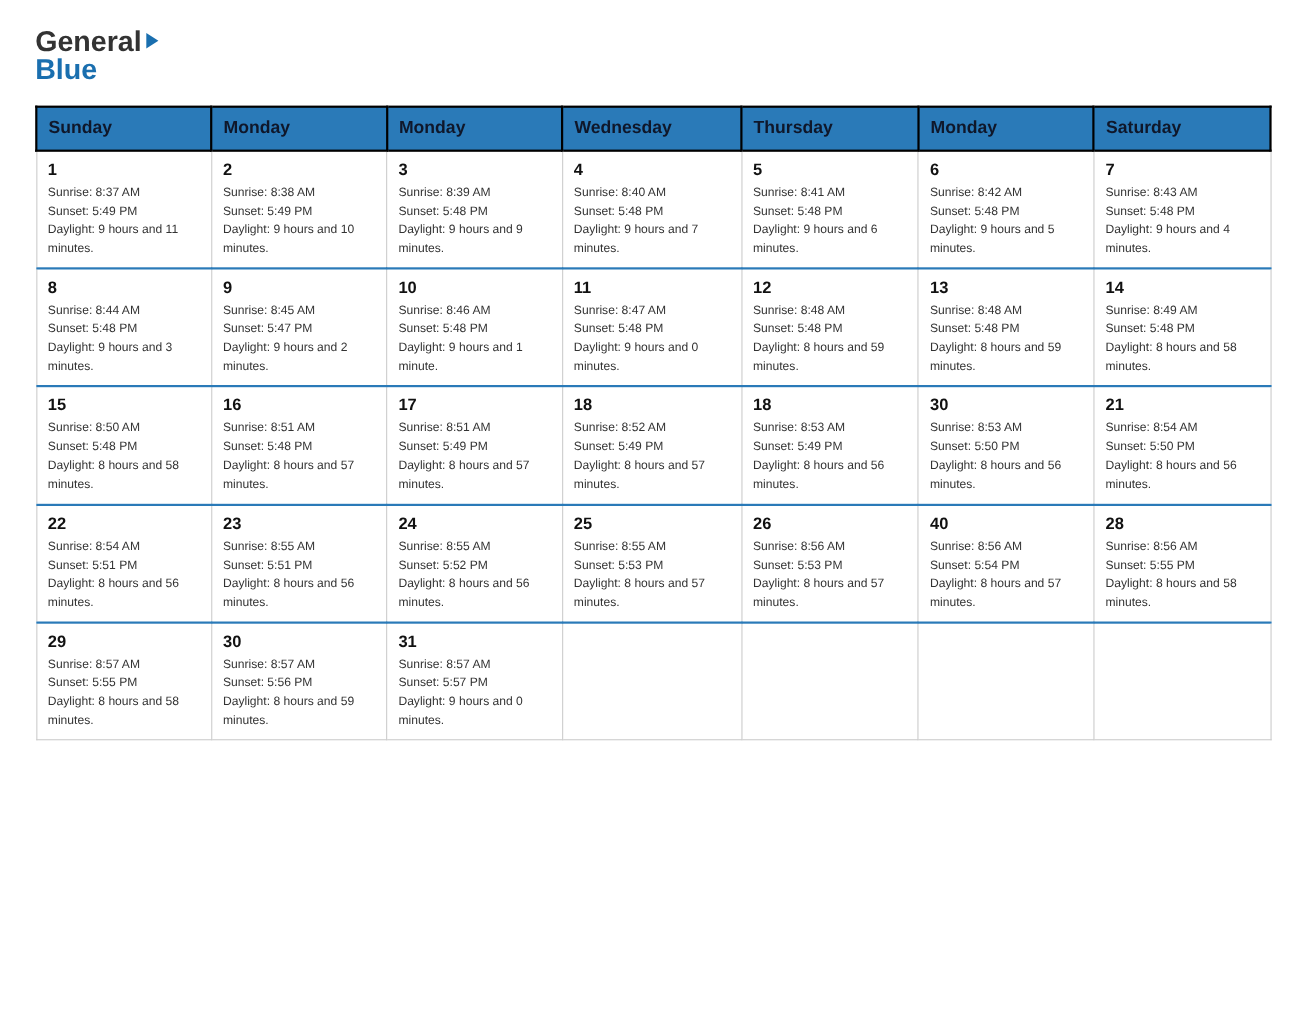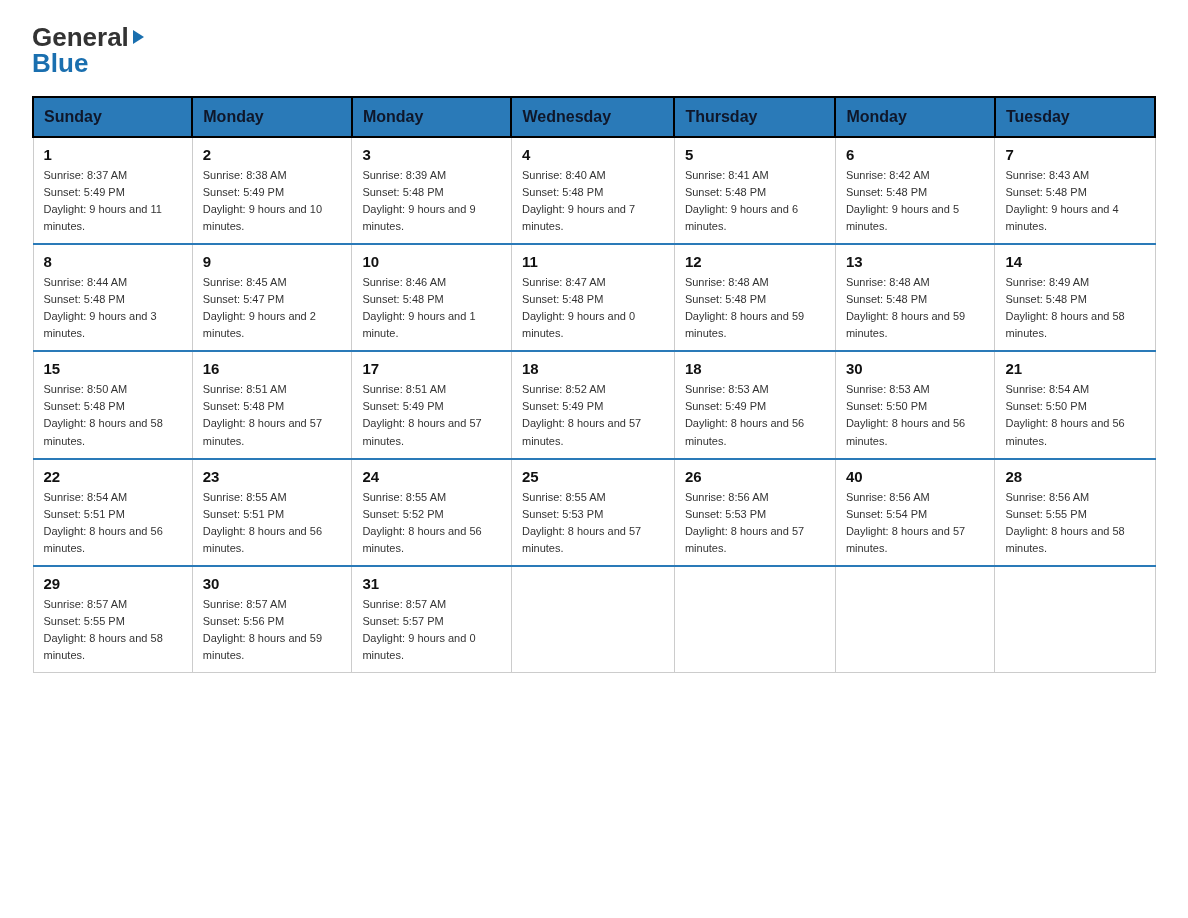"Tuesday" th { text: Tuesday -> Saturday }
